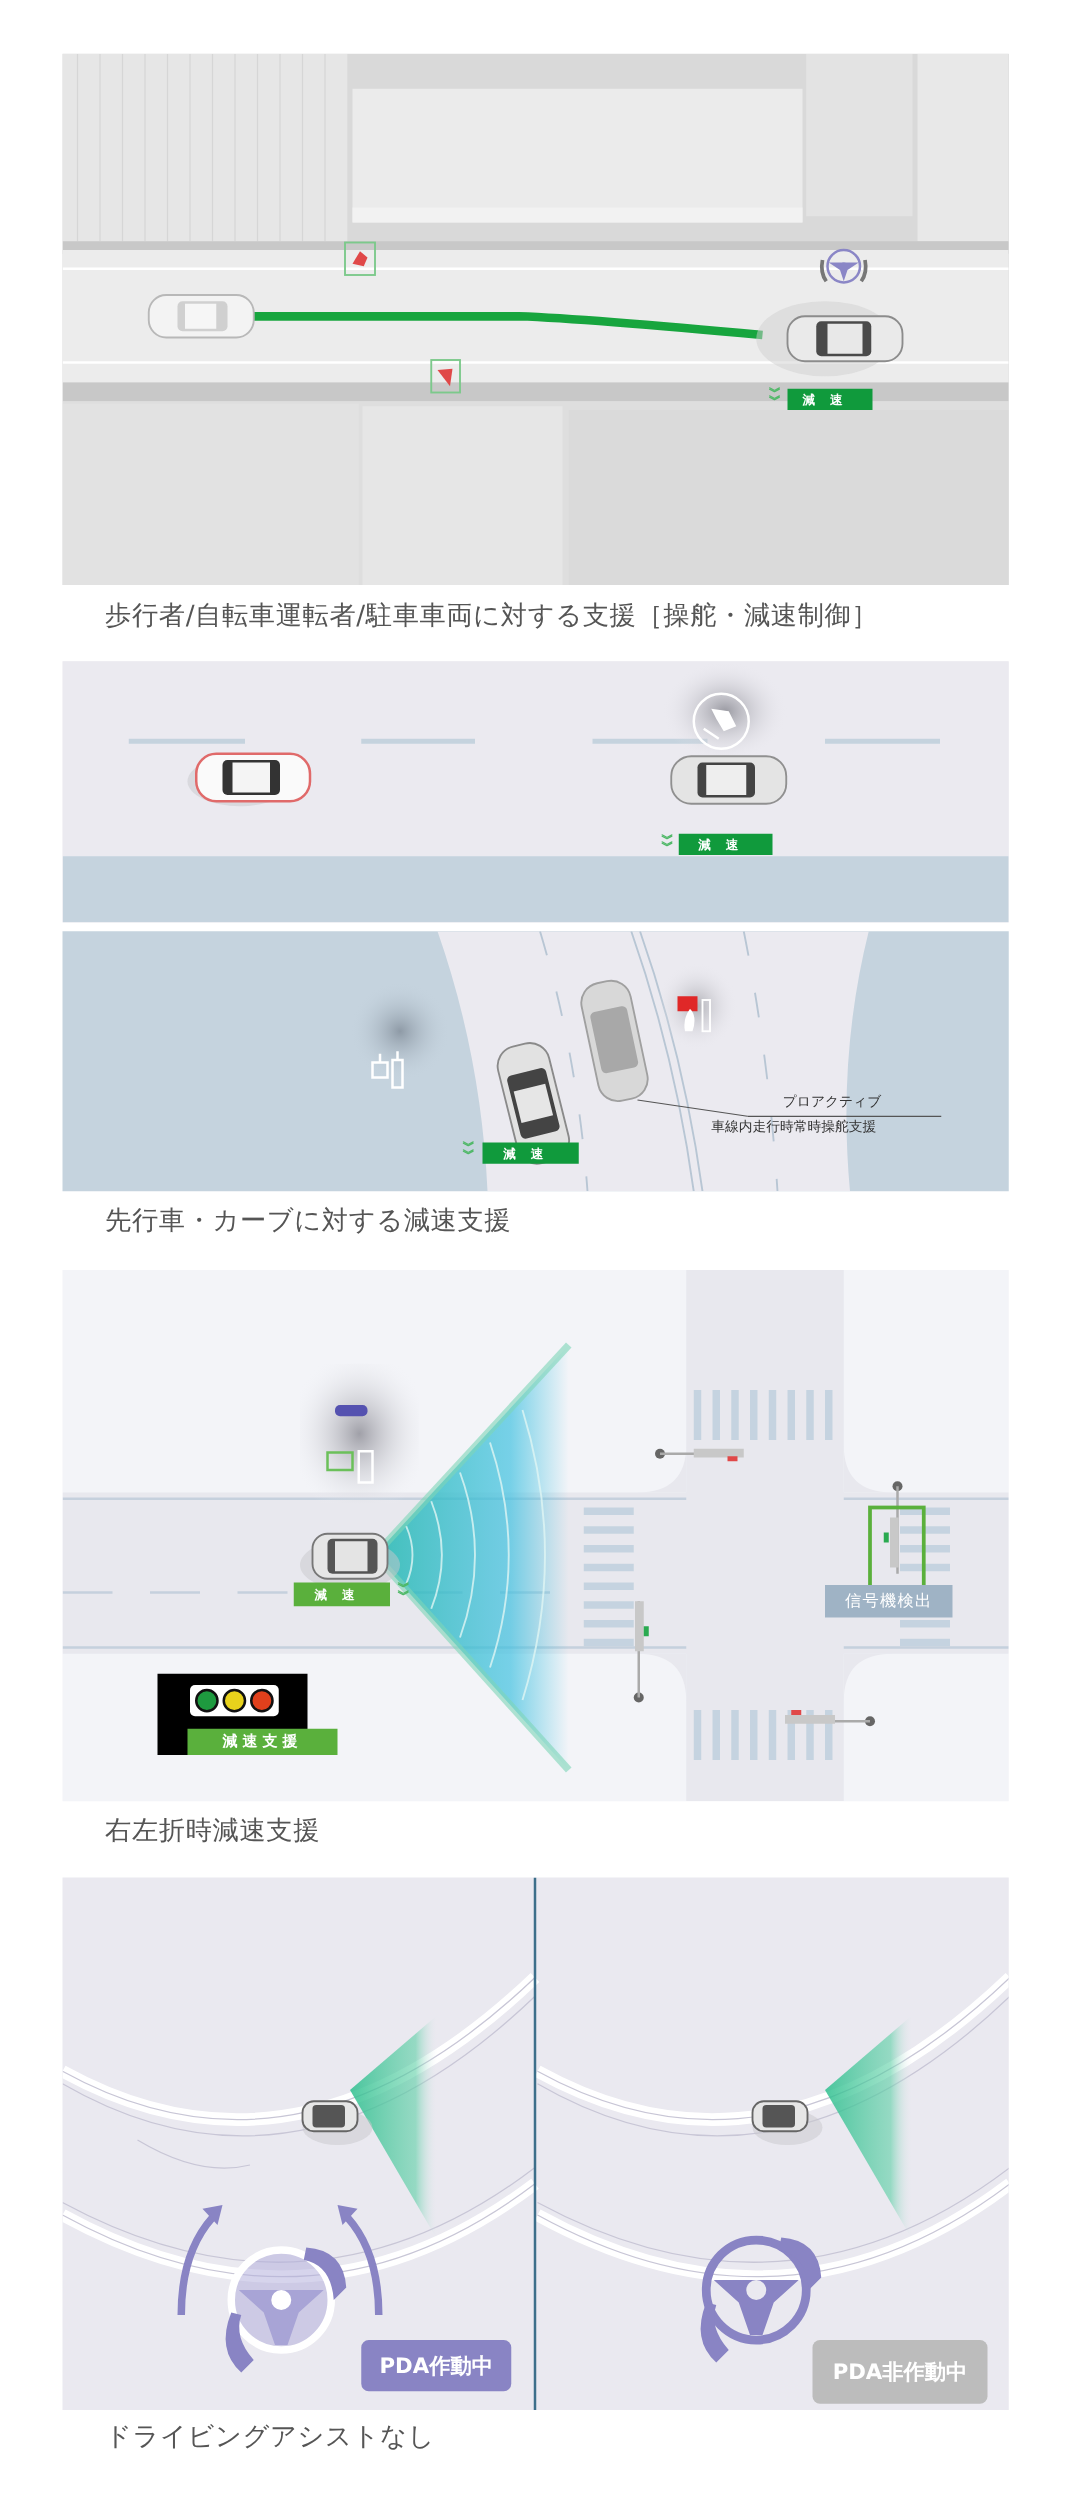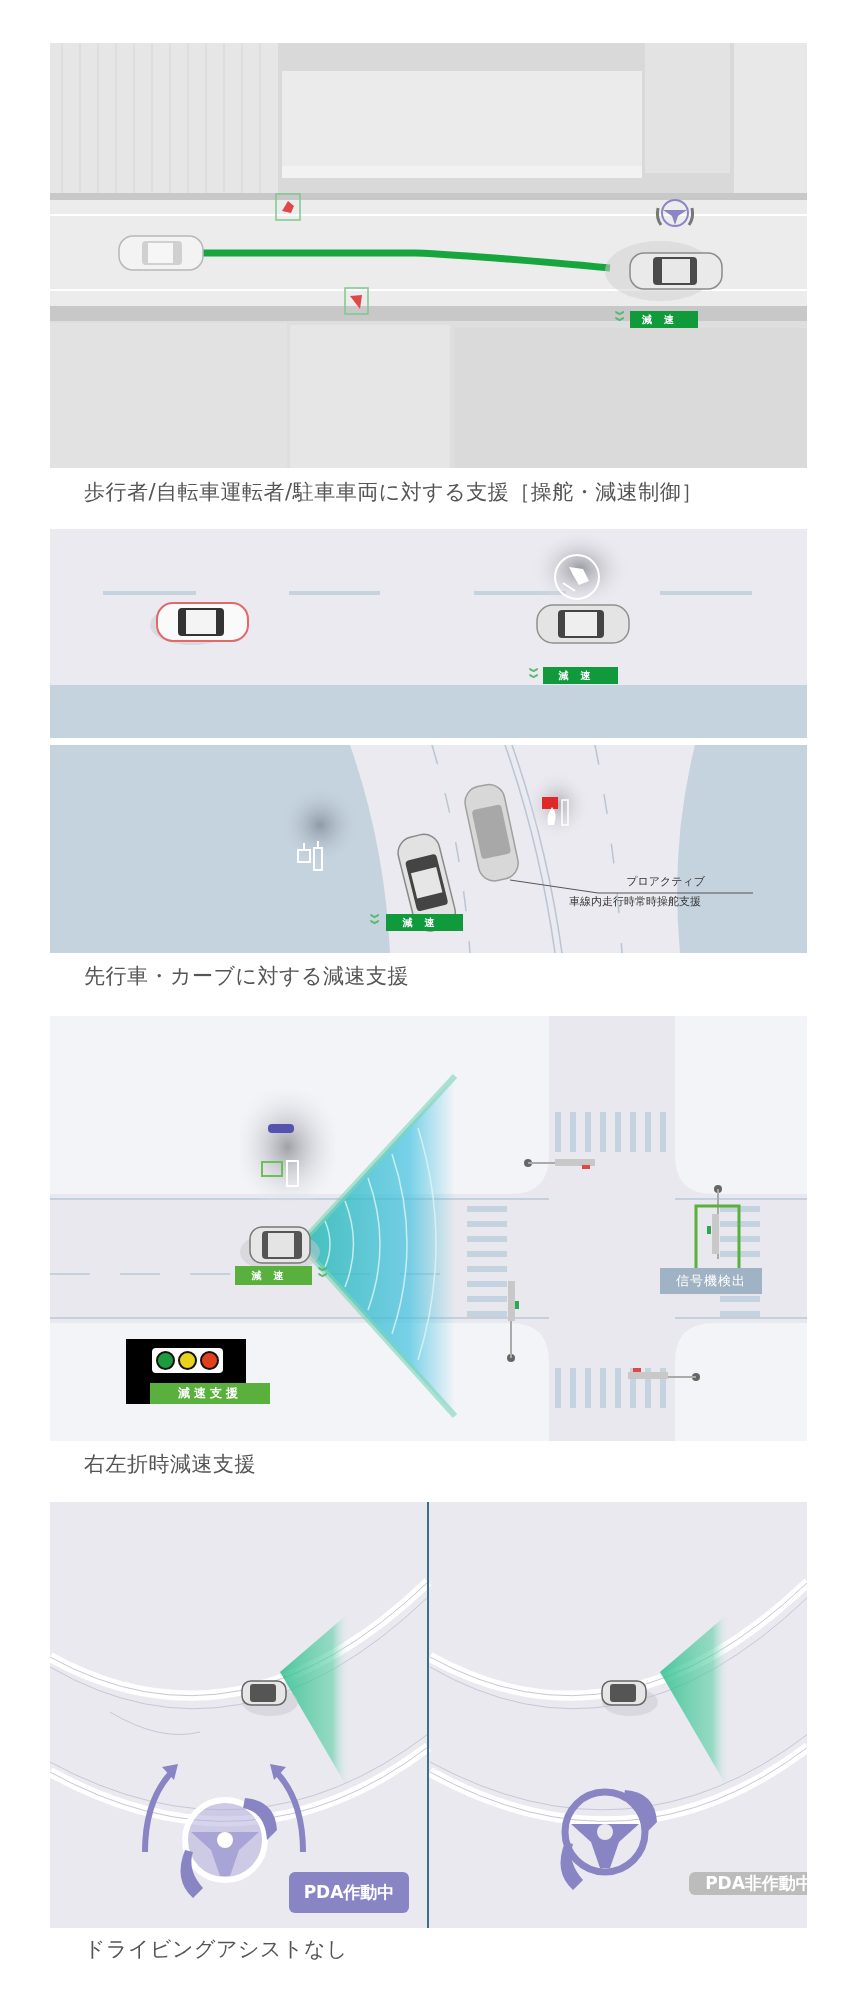"PDA非作動中" div.pda-badge { height: 23px -> 51px; margin-left: 39px -> none }
